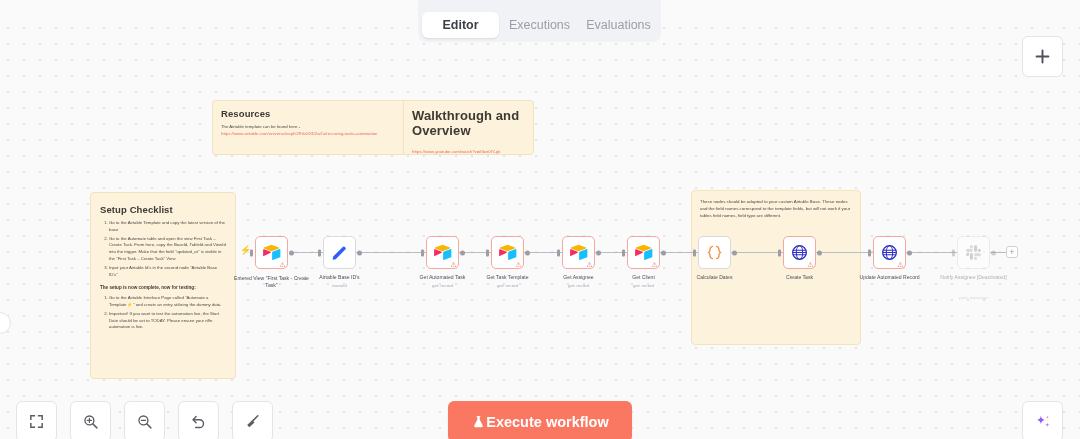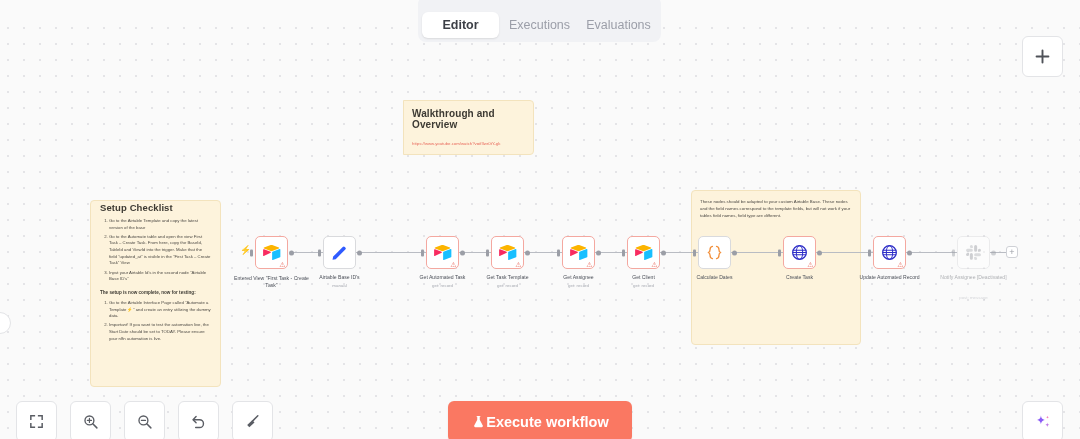"Resources" div.sticky { html: none -> <div> <h3>Resources</h3> <p>The Airtable template can be found here -</p> <p><a>https://www.airtable.com/universe/expD2Rrb2iXD2w2u/recurring-tasks-automation</a></p> </div> }
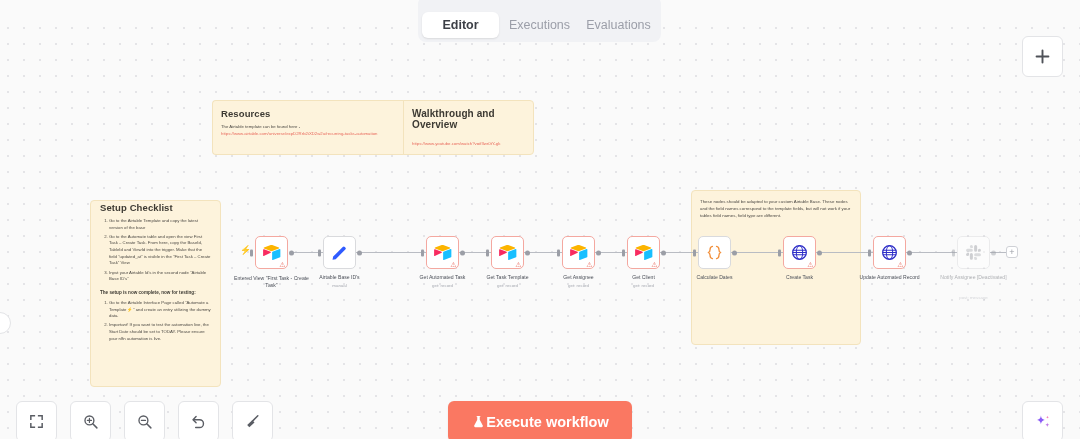"Walkthrough and Overview" #note-walkthrough h3 { font-size: 10px -> 13px }
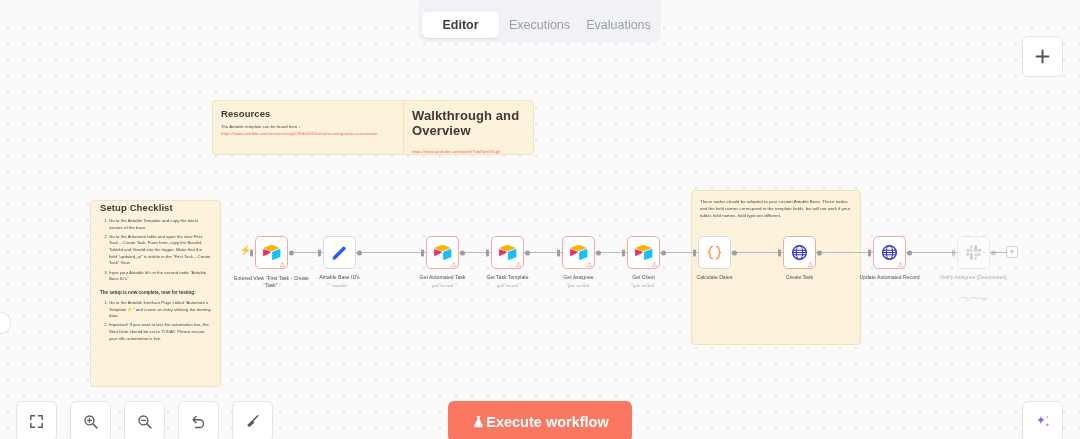"Setup Checklist" #note-checklist { padding: 1px 9px -> 11px 9px; top: 180px -> 172px; width: 131px -> 146px }
